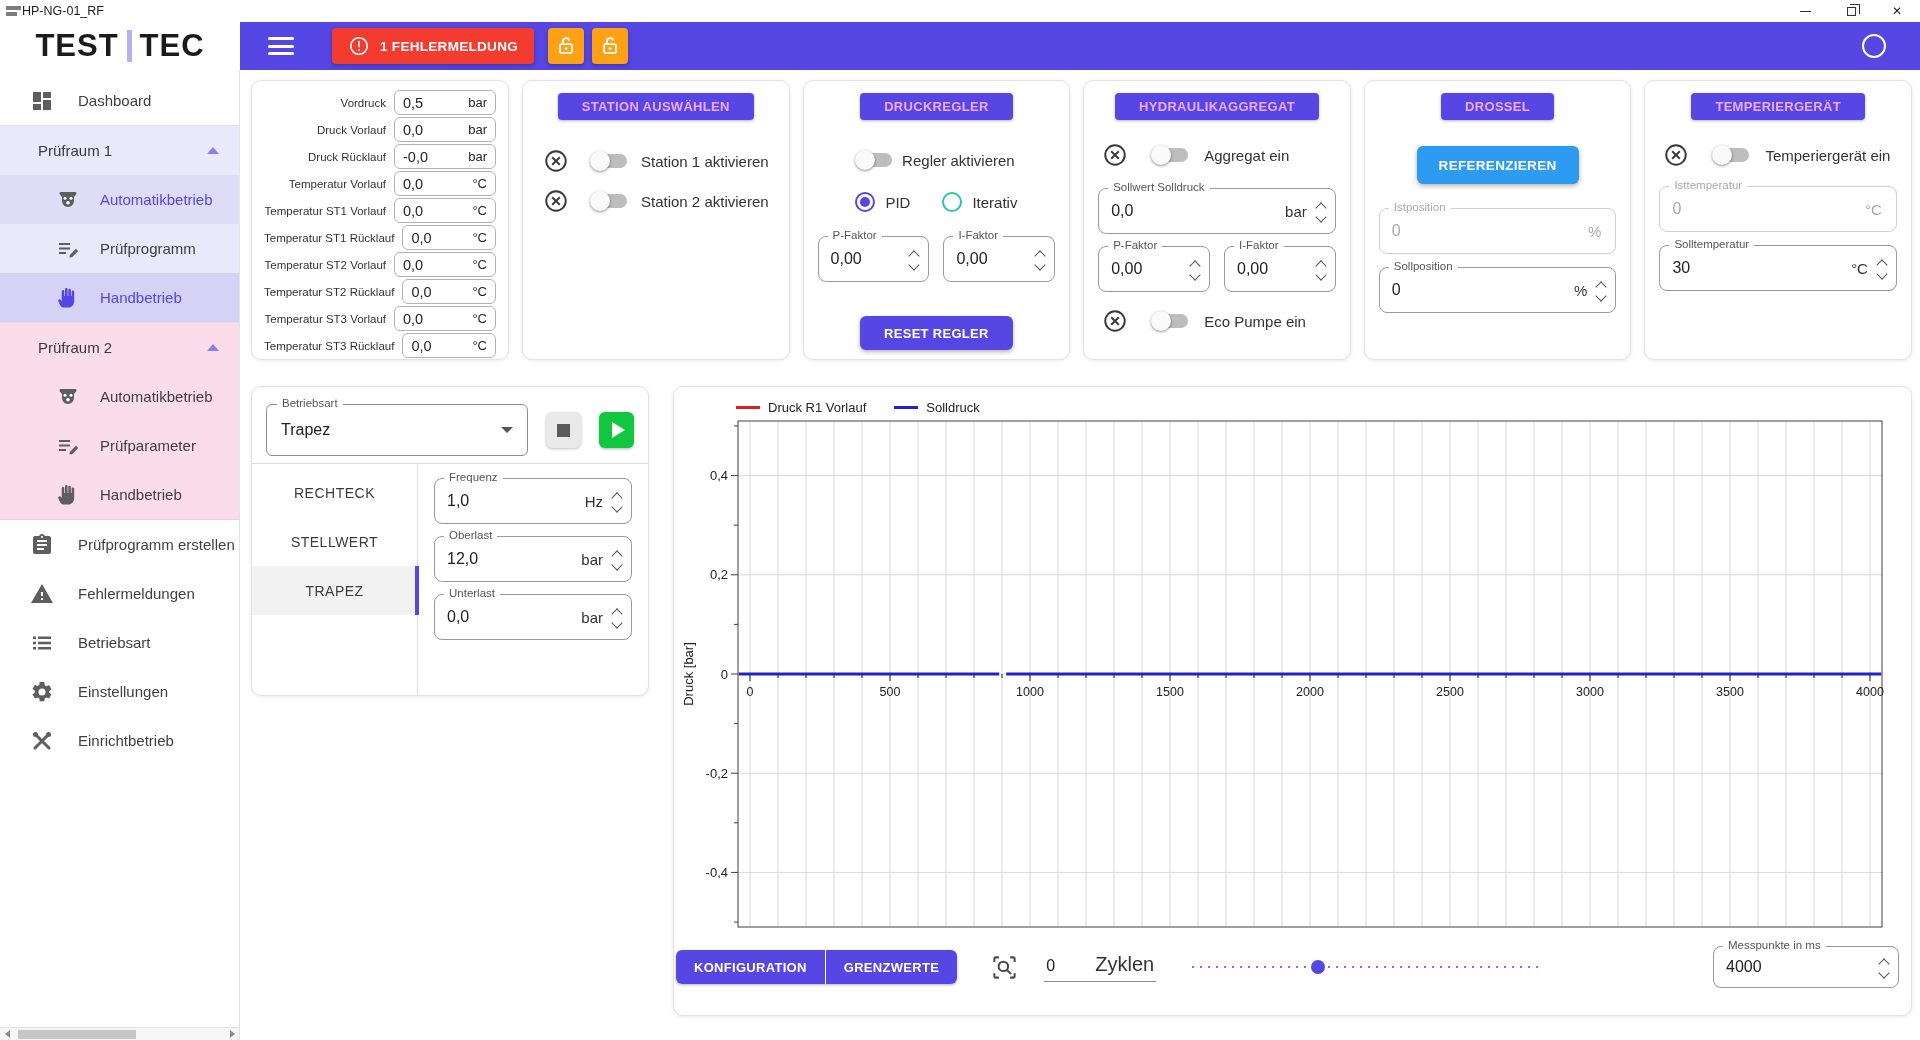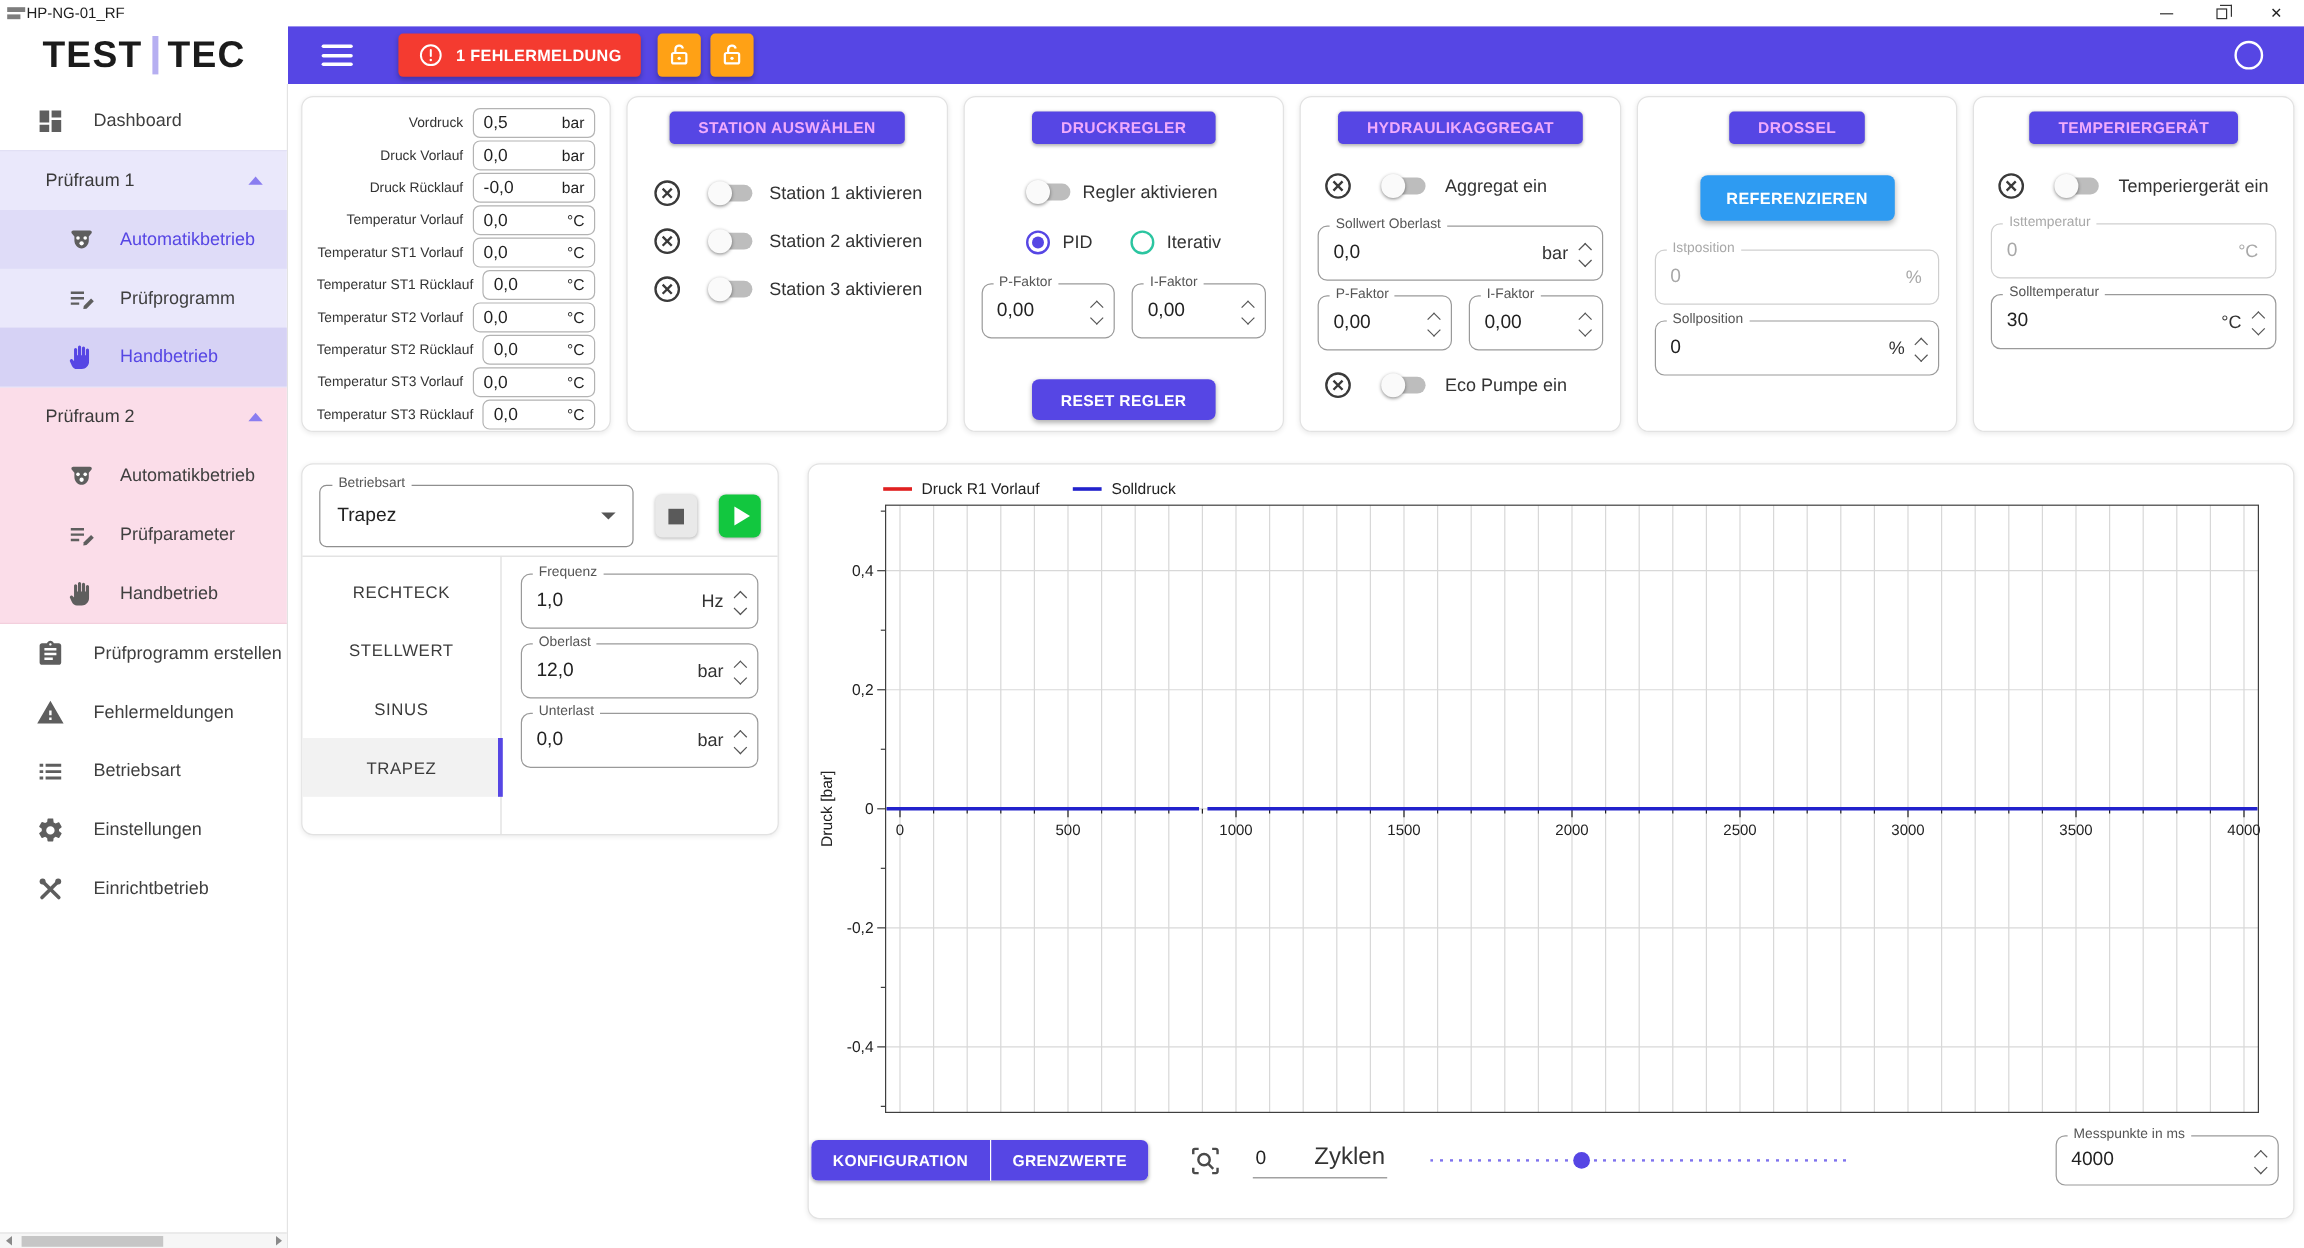"Sollwert Oberlast" span.field-label { text: Oberlast -> Solldruck }
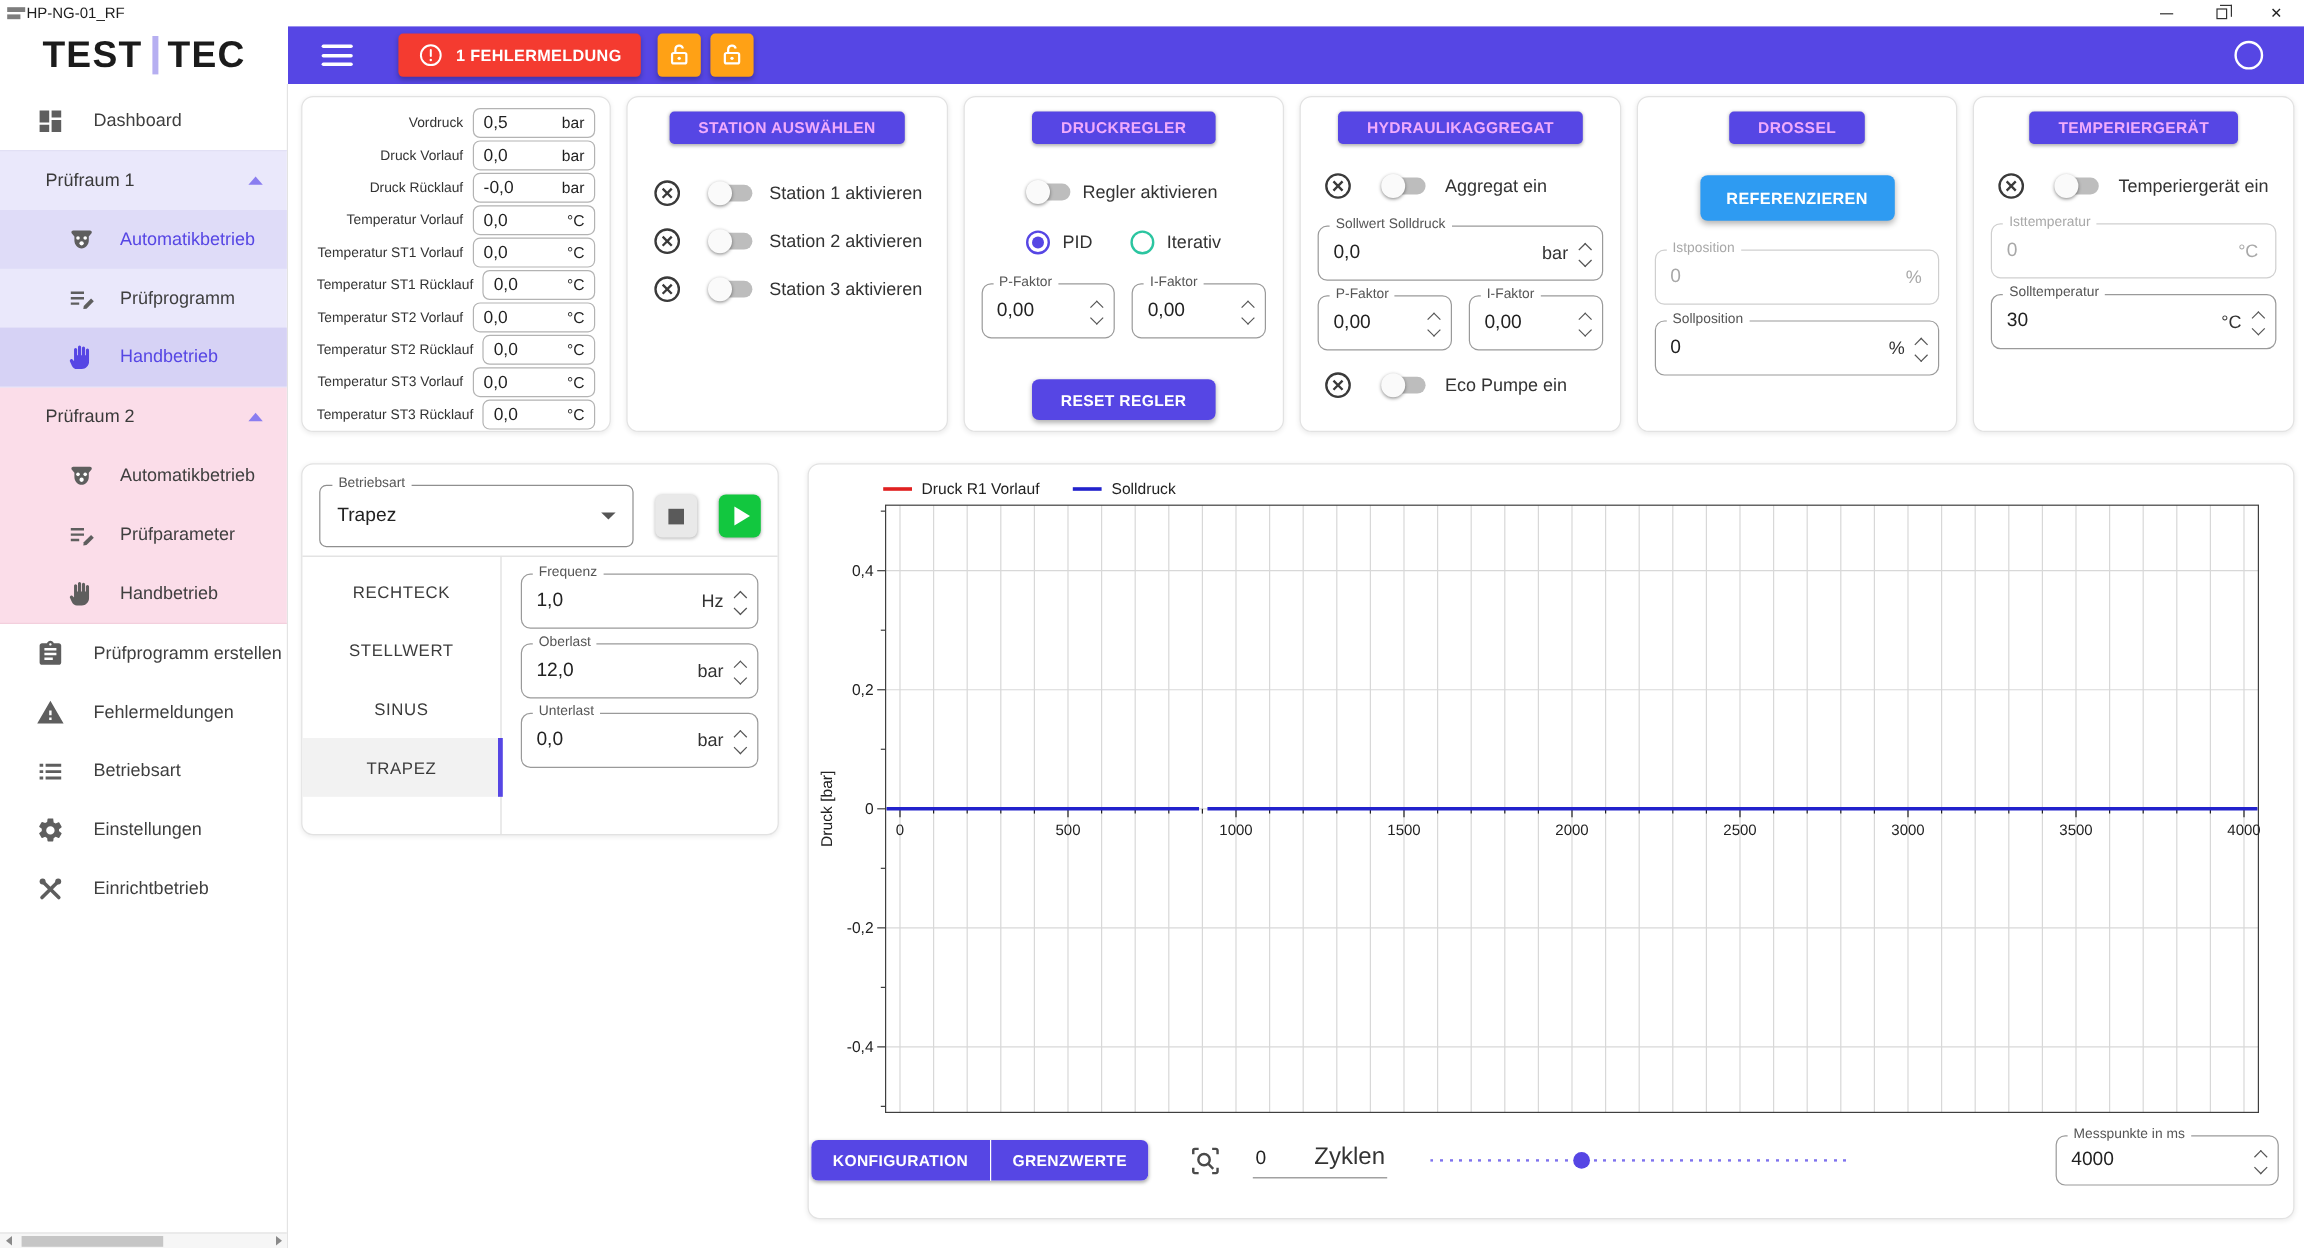"Station 3 aktivieren" div.station-row { html: <div> <span> <svg> <circle></circle> <path></path> </svg> </span> <span> <span></span> <span></span> </span> <span>Station 3 aktivieren</span> </div> -> none }
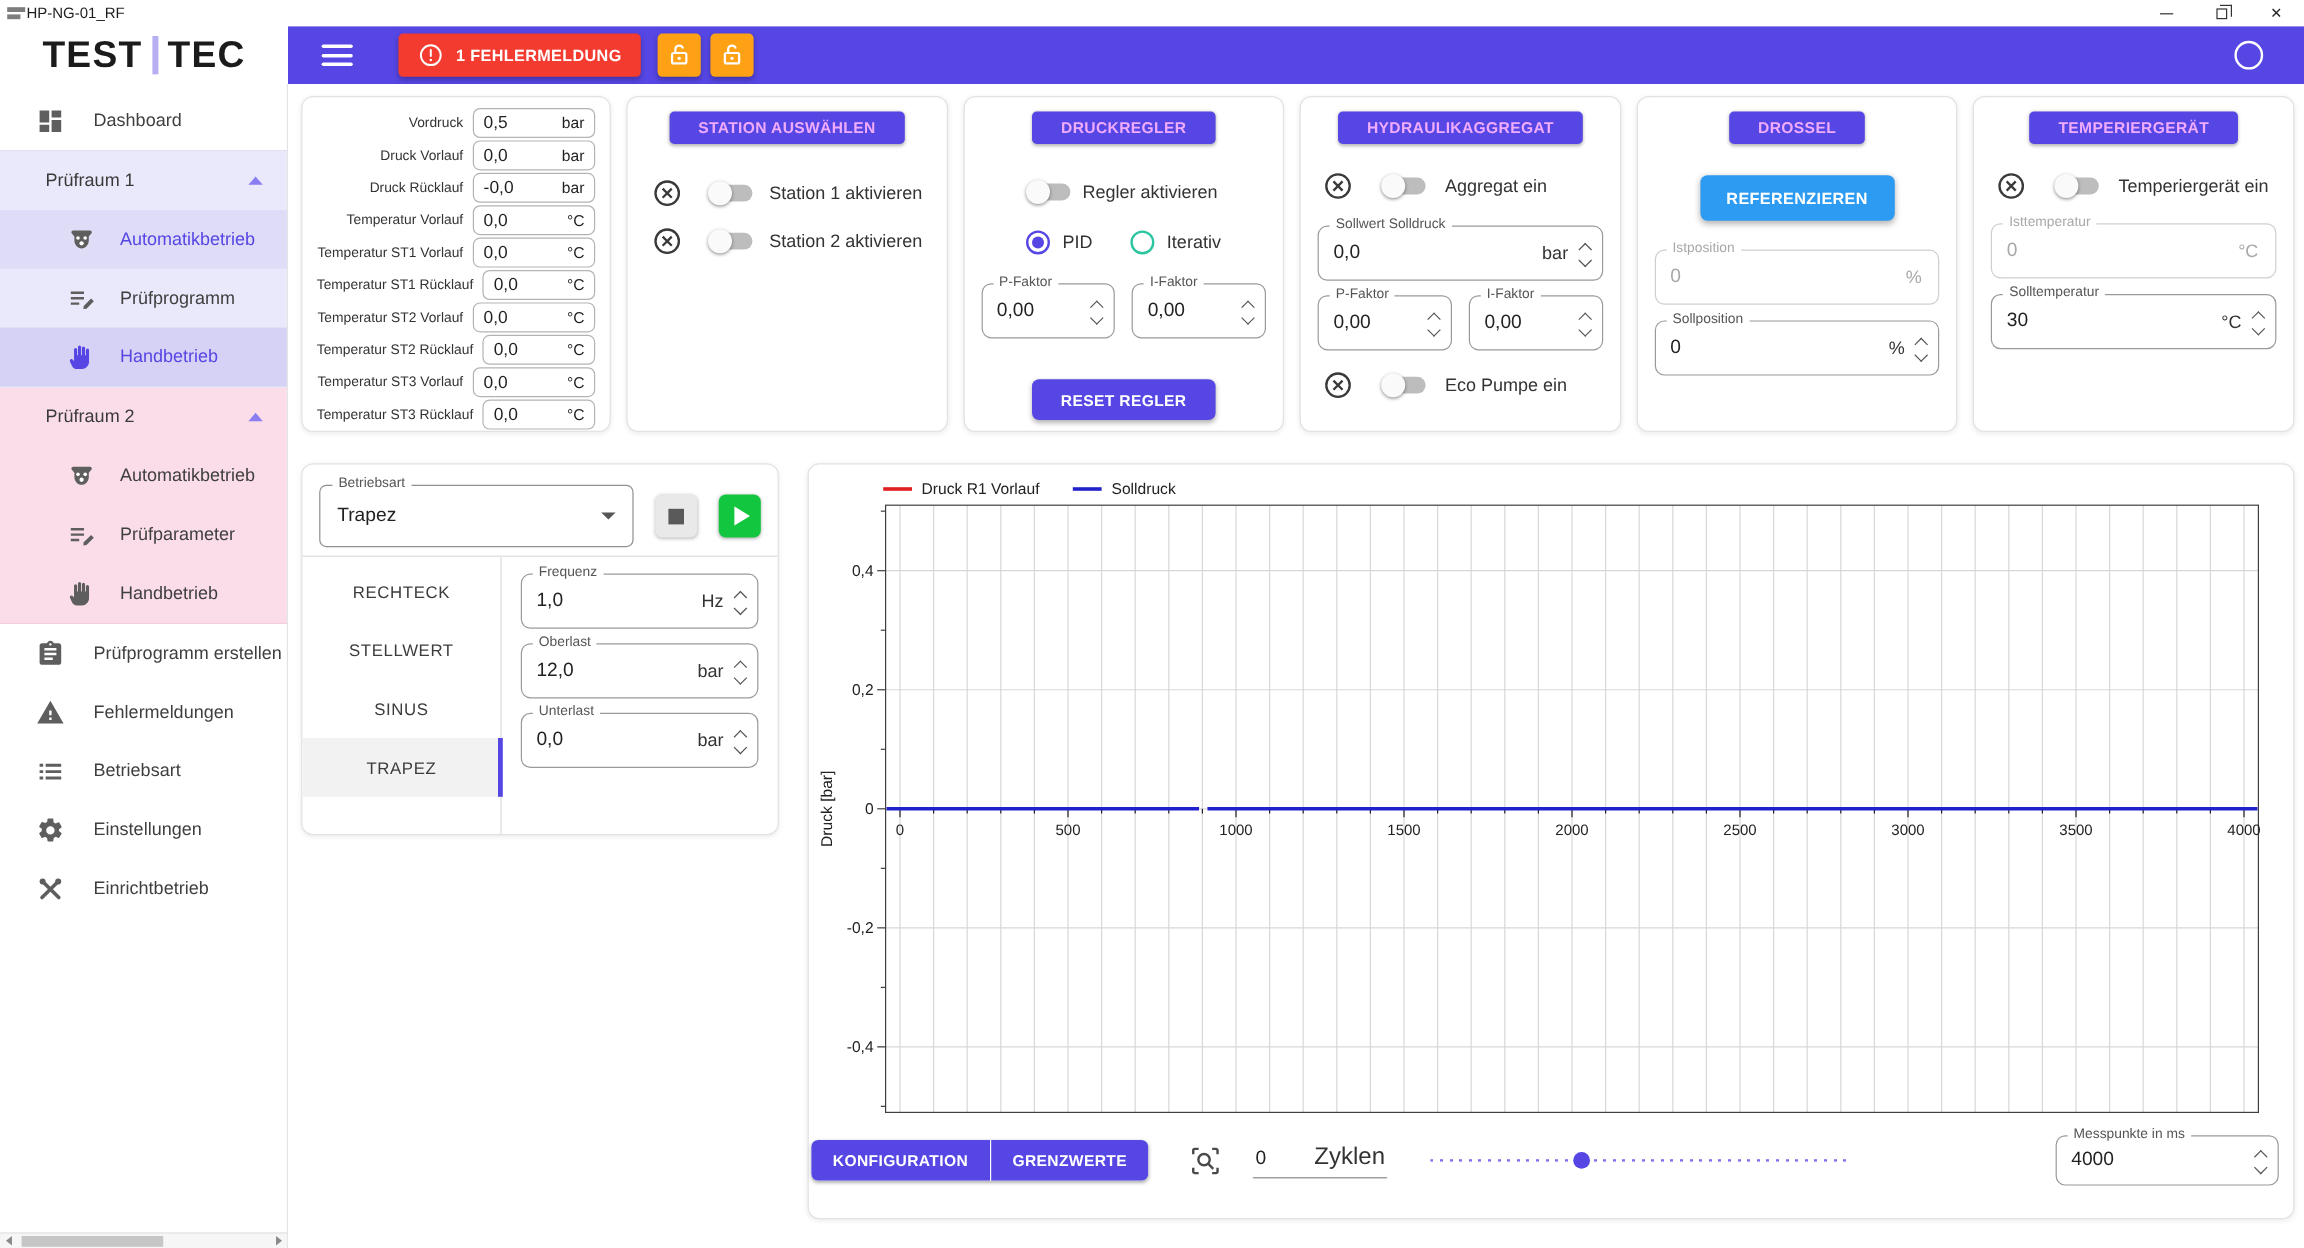"SINUS" div.tab { html: <div>SINUS</div> -> none }
